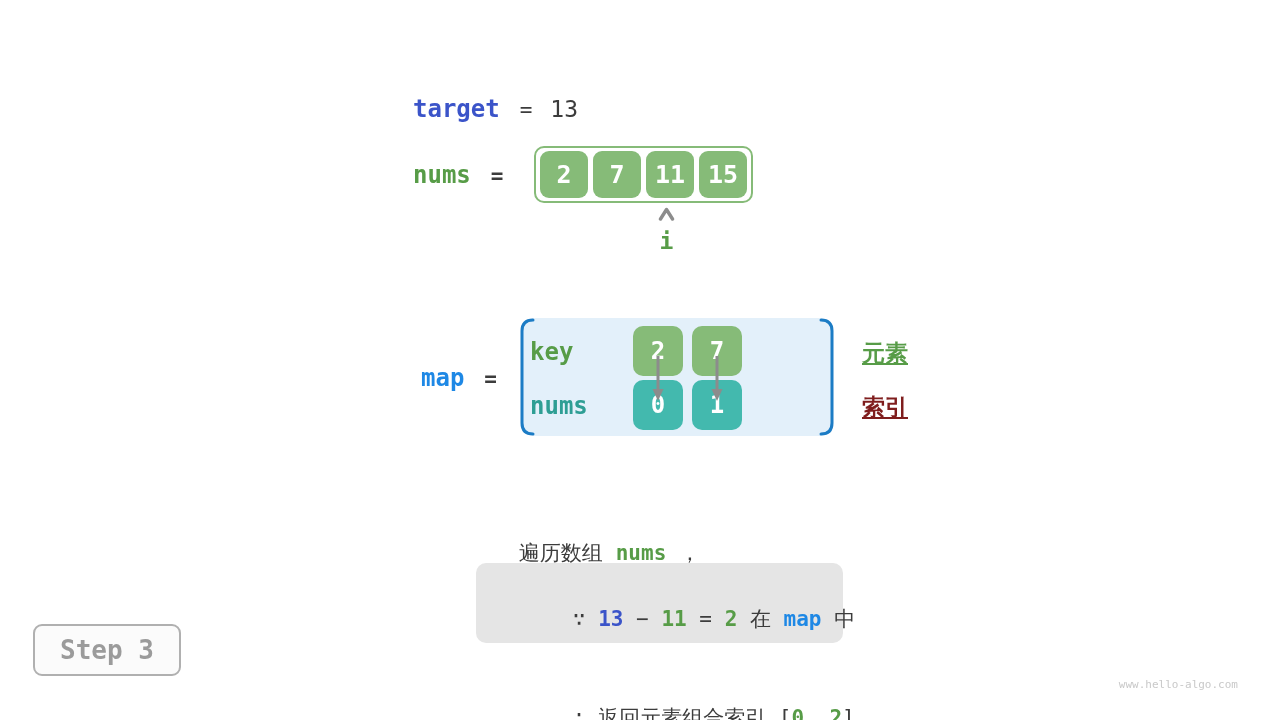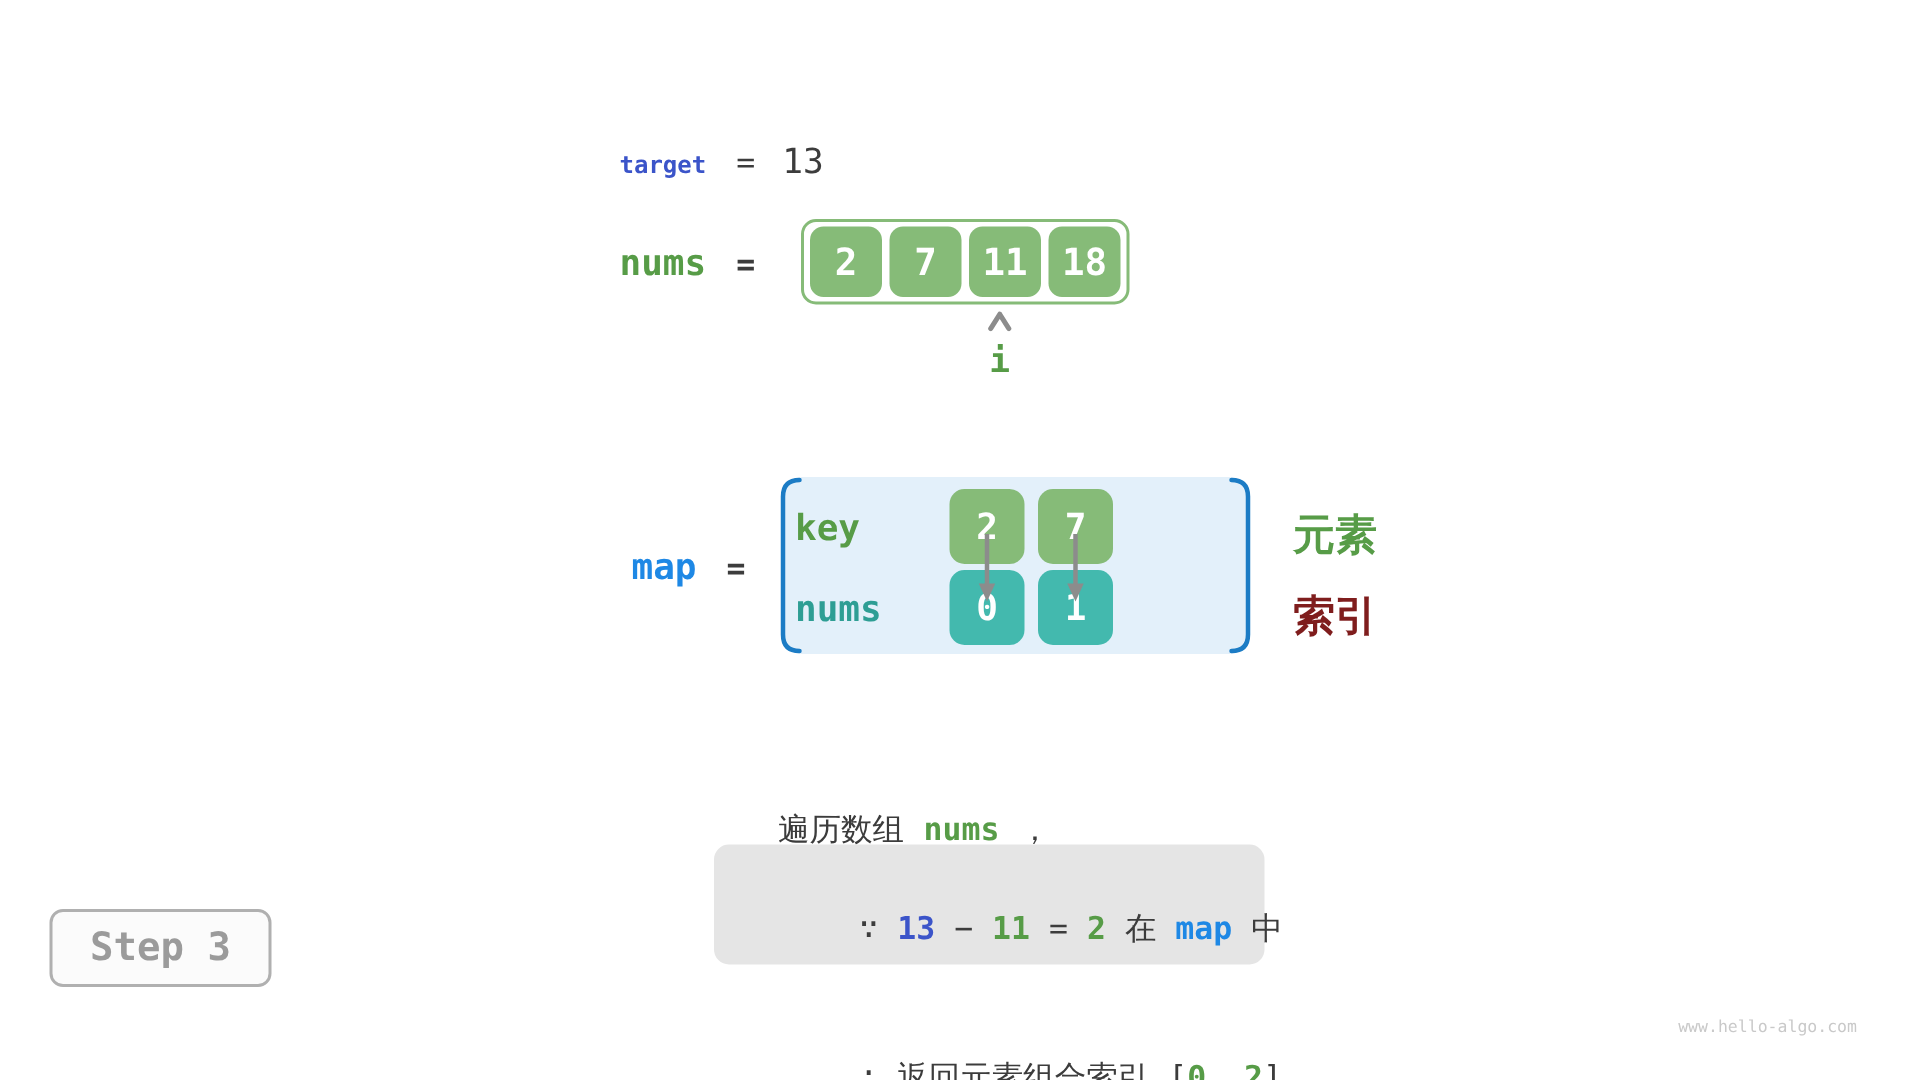"target" .lbl-target { font-size: 16px -> 24px }
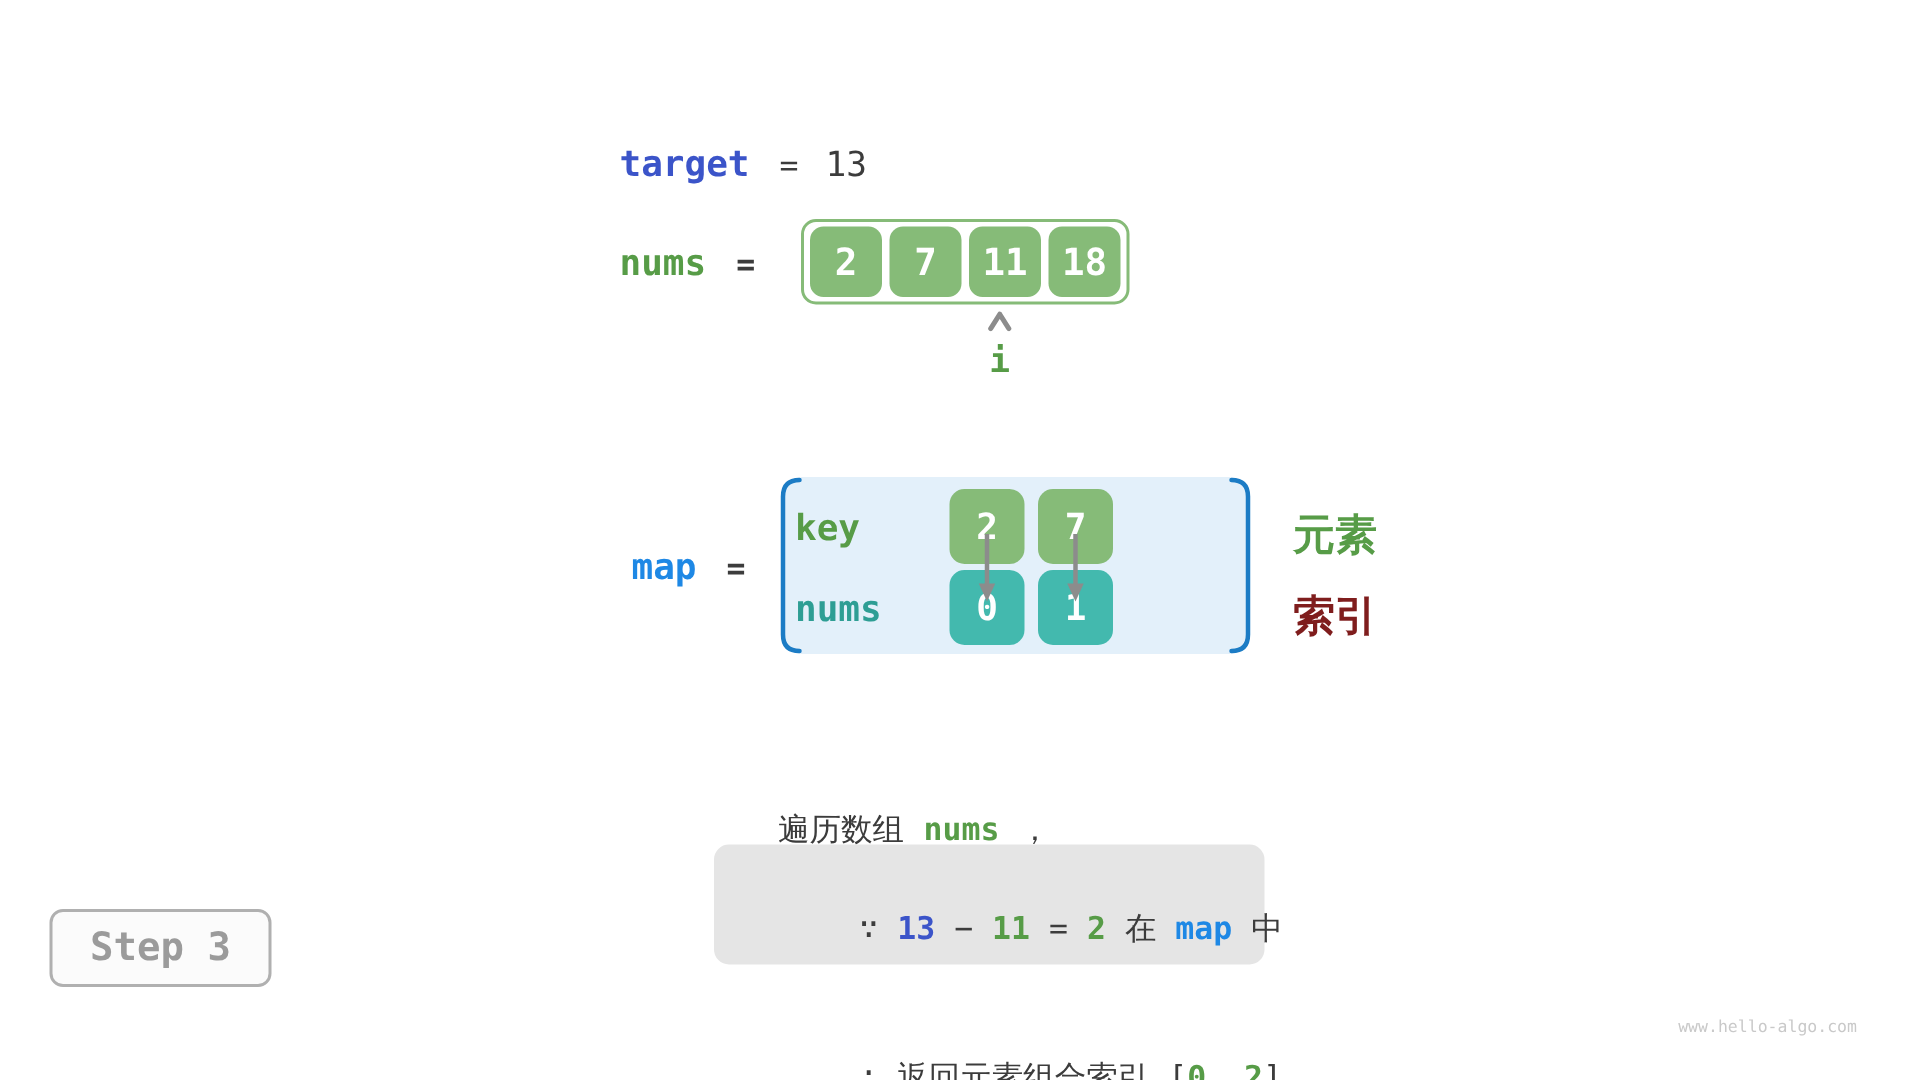"18" div.num-cell { text: 18 -> 15 }
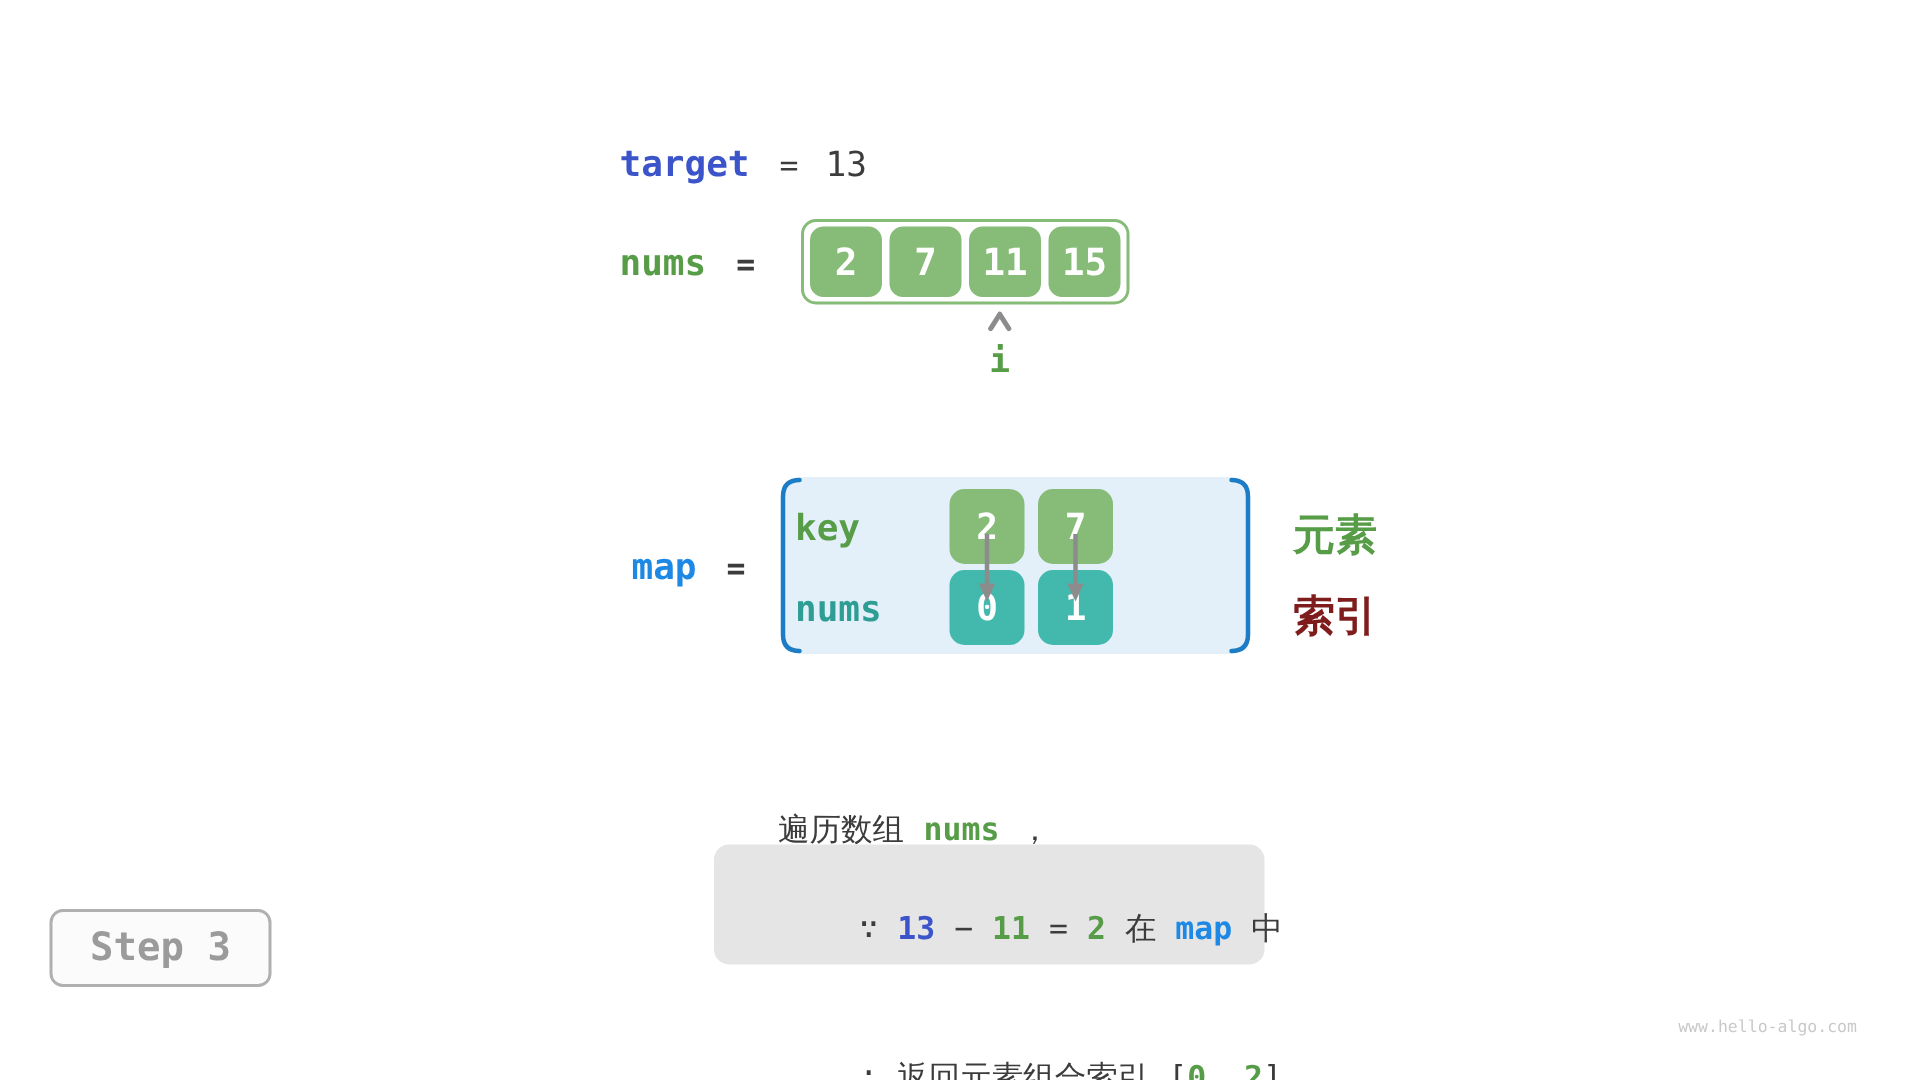"元素" .anno { font-size: 28px -> 23px; text-decoration: none -> underline }
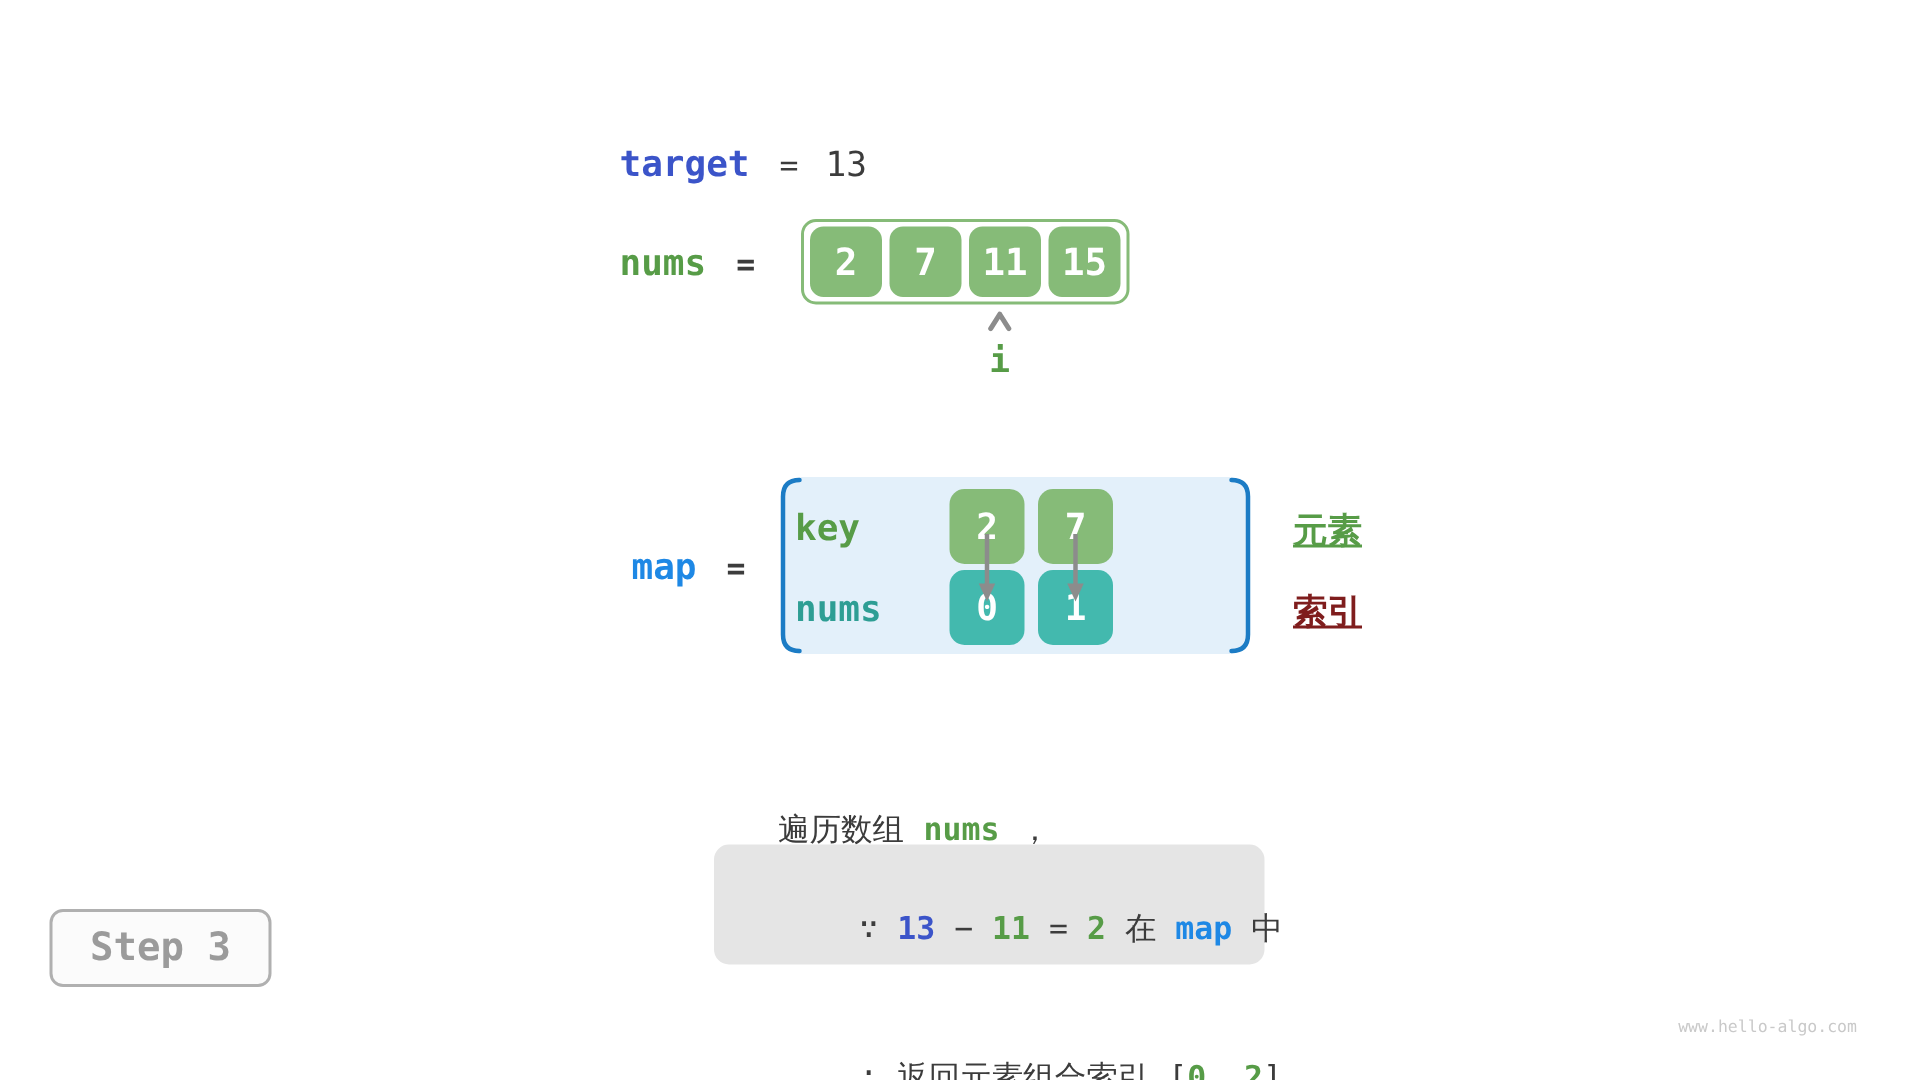"Step 3" .step-badge { top: 606px -> 624px }
